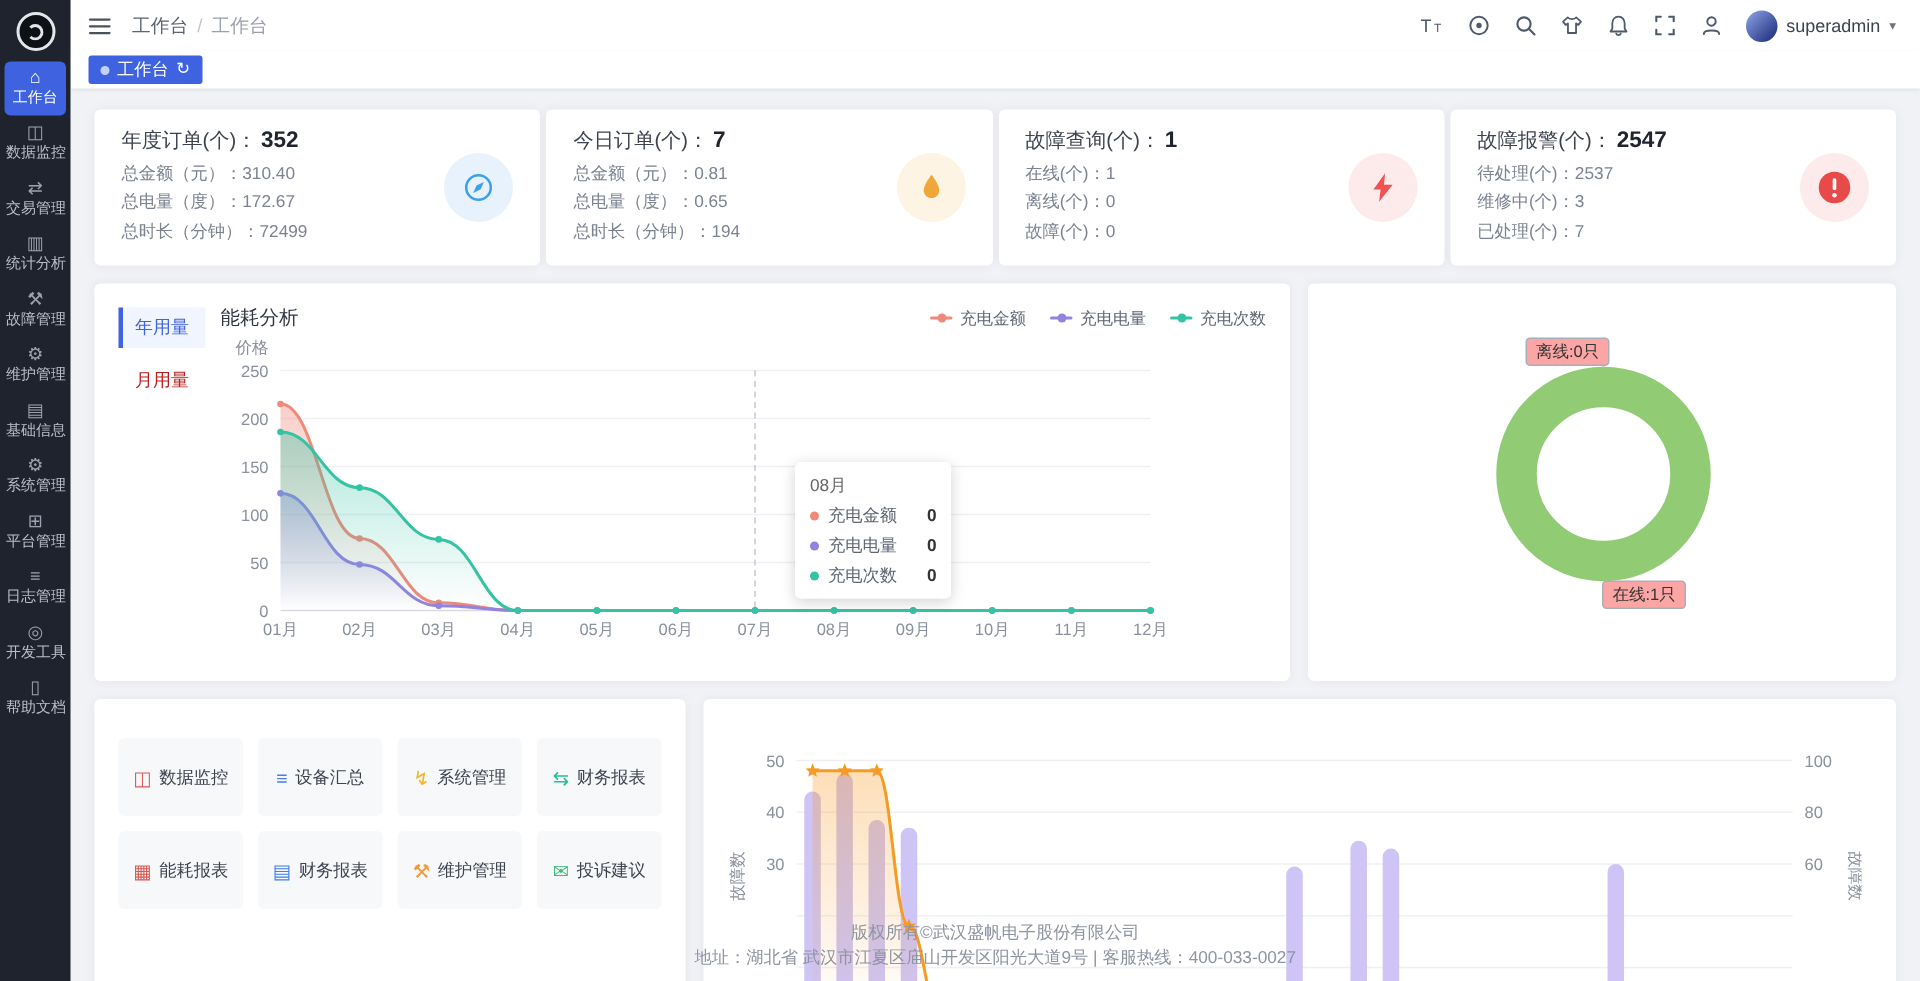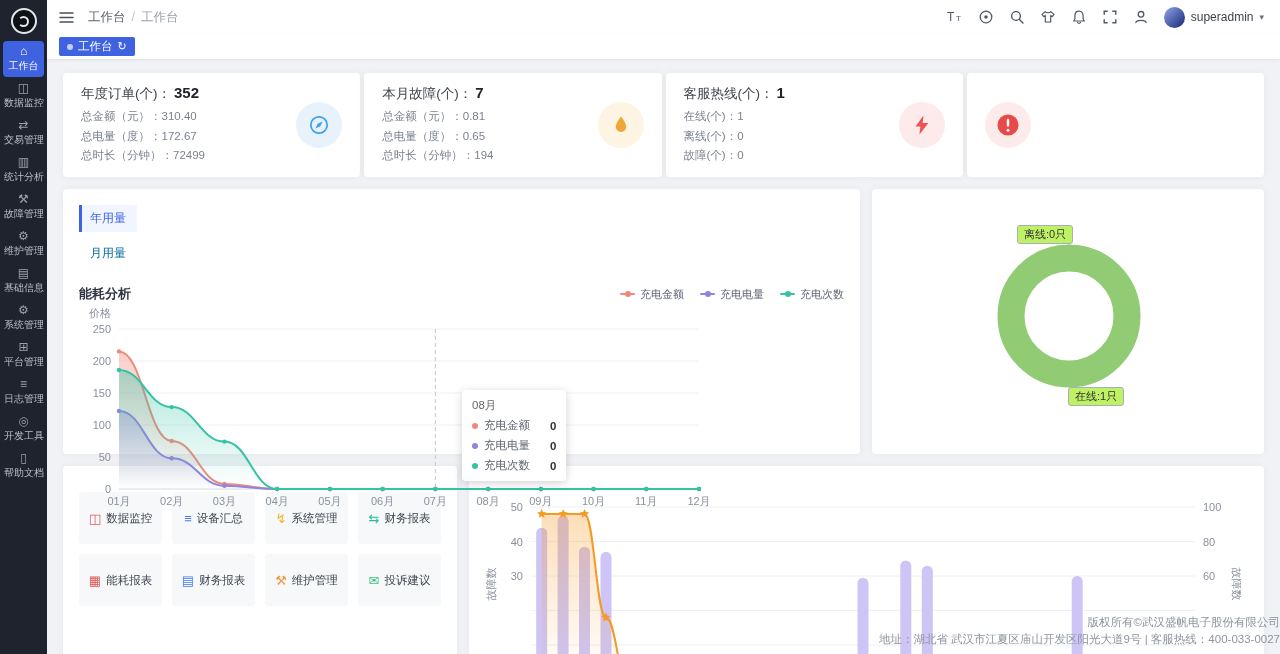"本月故障(个)：" span { text: 本月故障 -> 今日订单 }
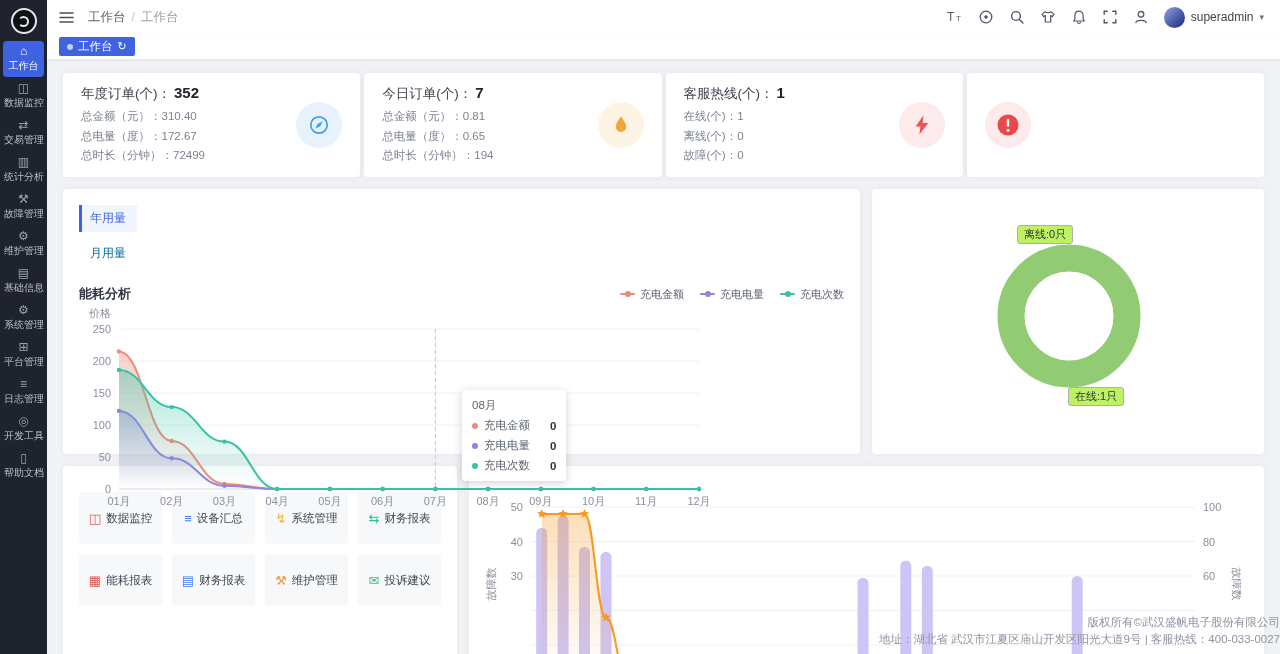"客服热线(个)：" span { text: 客服热线 -> 故障查询 }
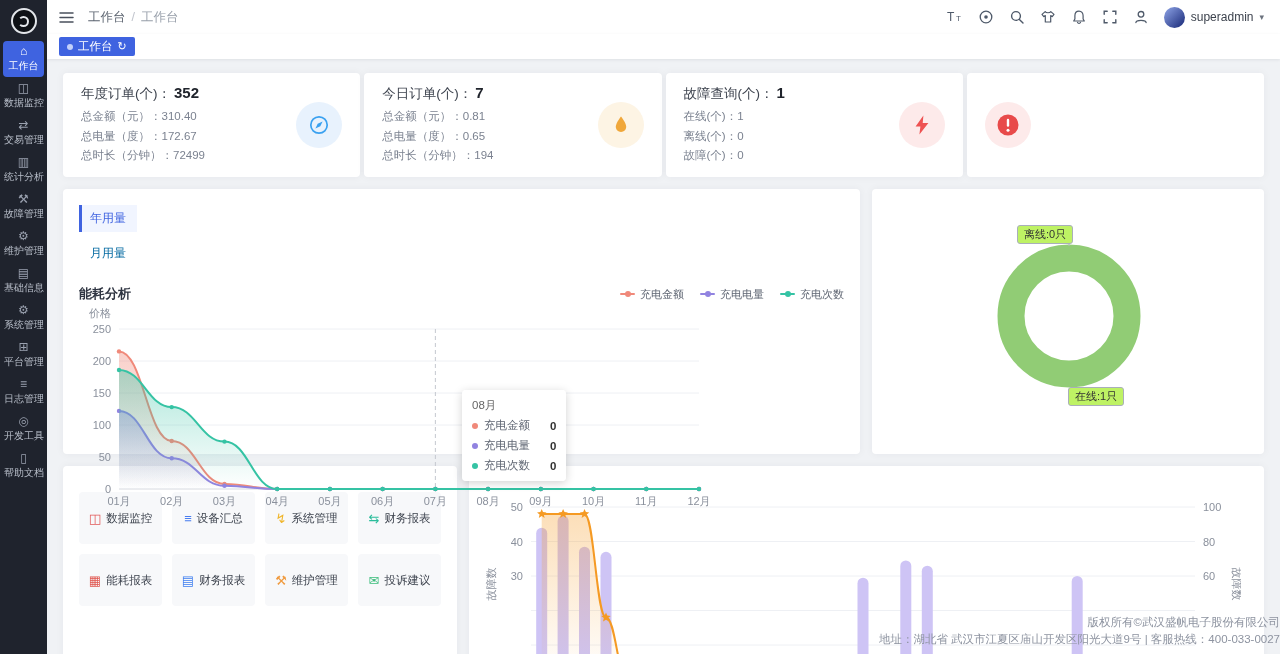"故障报警(个)： 2547" div { html: none -> <div> <div><span>故障报警(个)：</span><span>2547</span></div> <div>待处理(个)：2537</div> <div>维修中(个)：3</div> <div>已处理(个)：7</div> </div> }
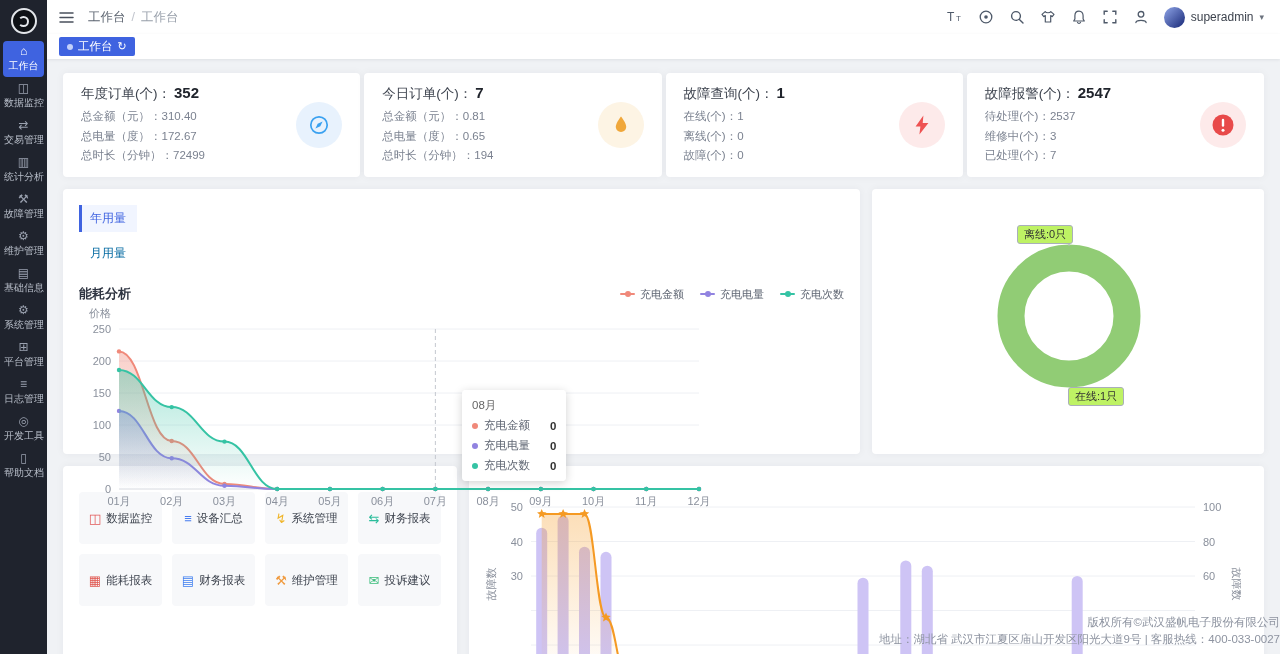"年用量" .card { flex-direction: column -> none }
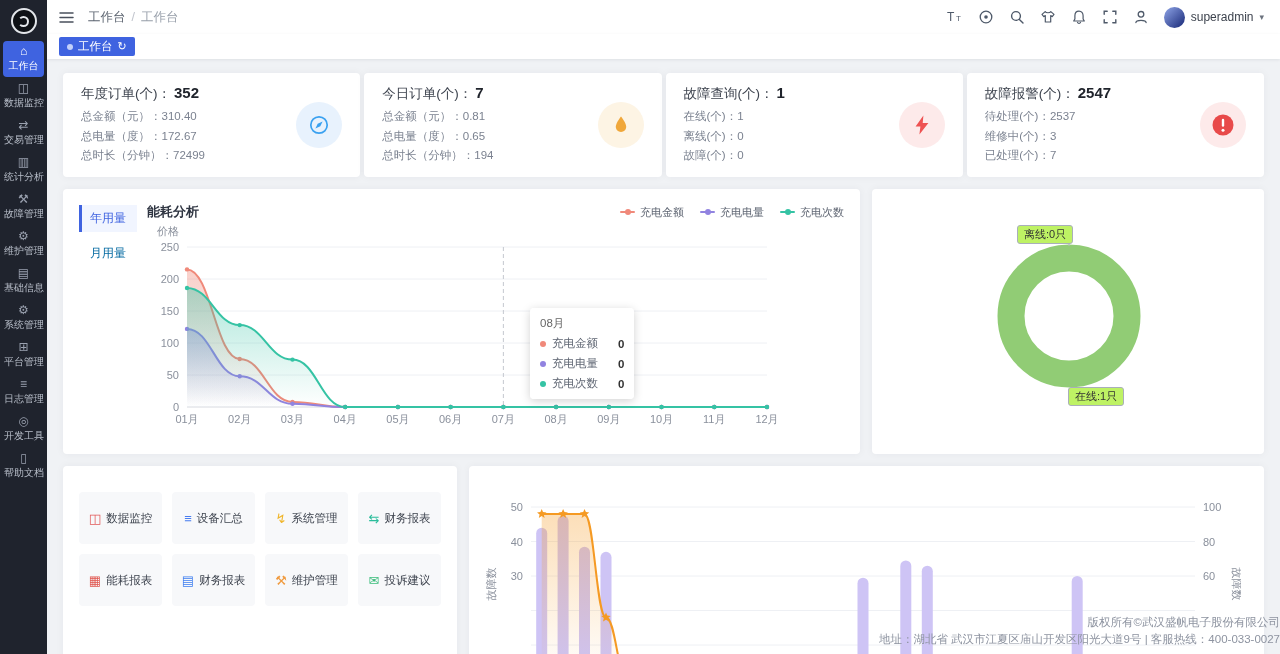"能耗分析" .card-title { font-weight: 700 -> 400 }
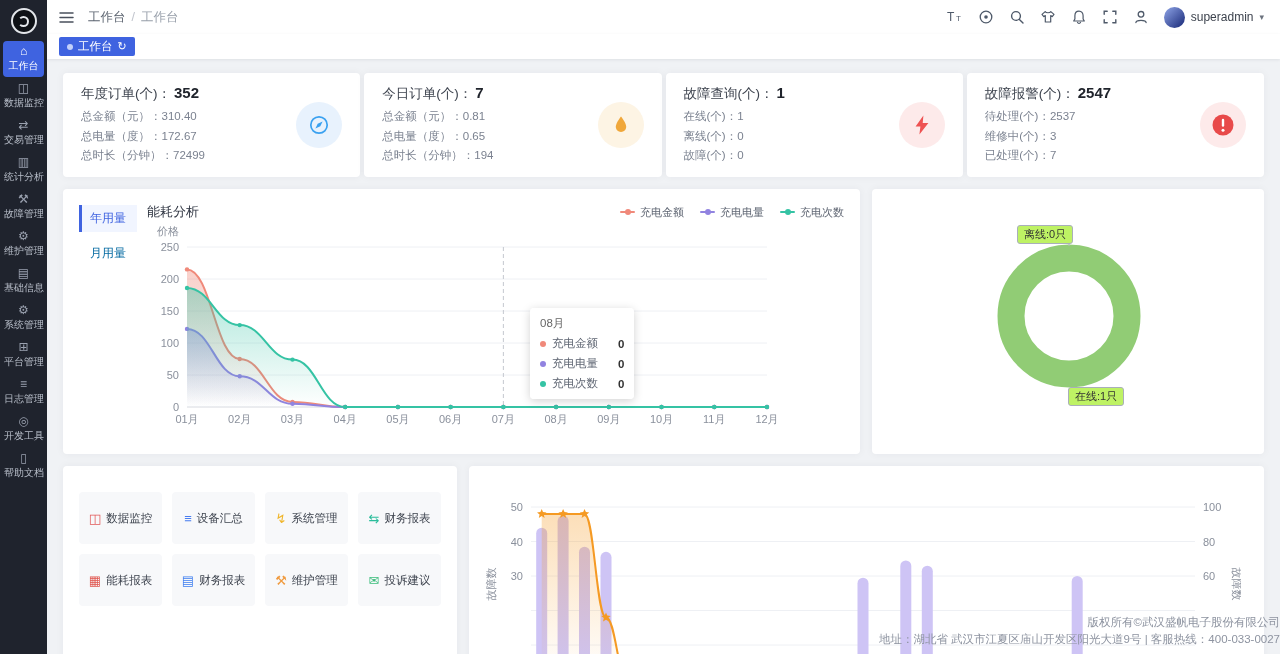"离线:0只" .ptag { background: #bef264 -> #fca5a5 }
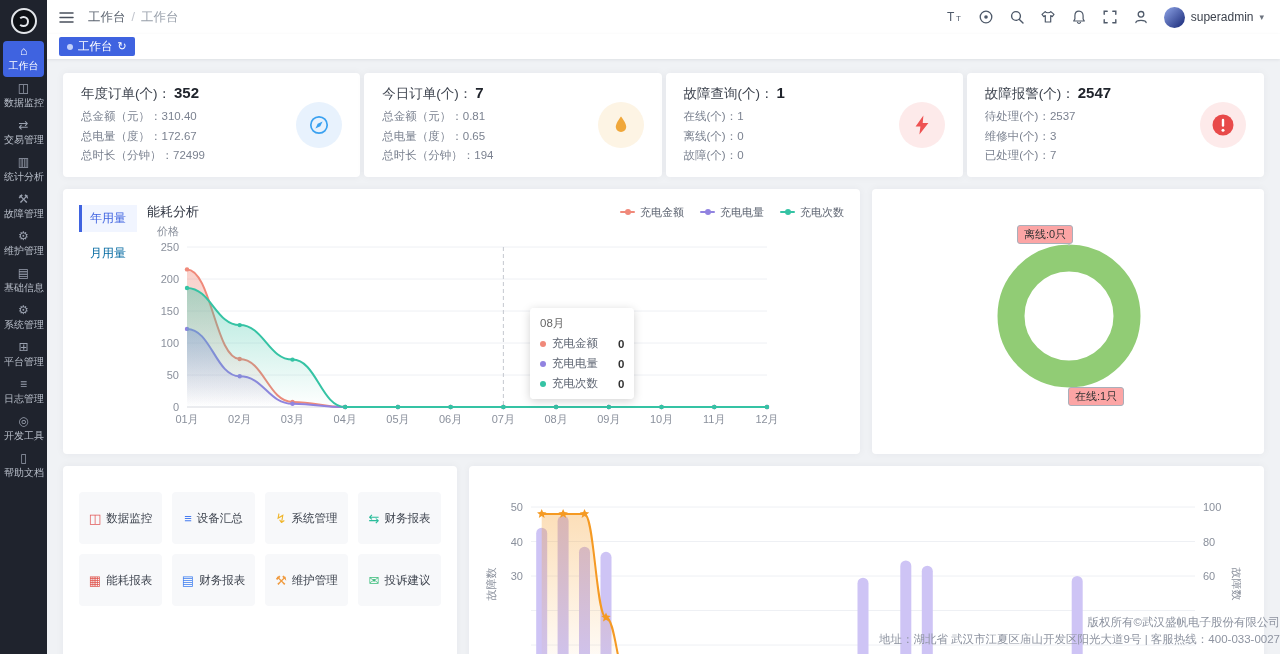"月用量" .etab { color: #0369a1 -> #b91c1c }
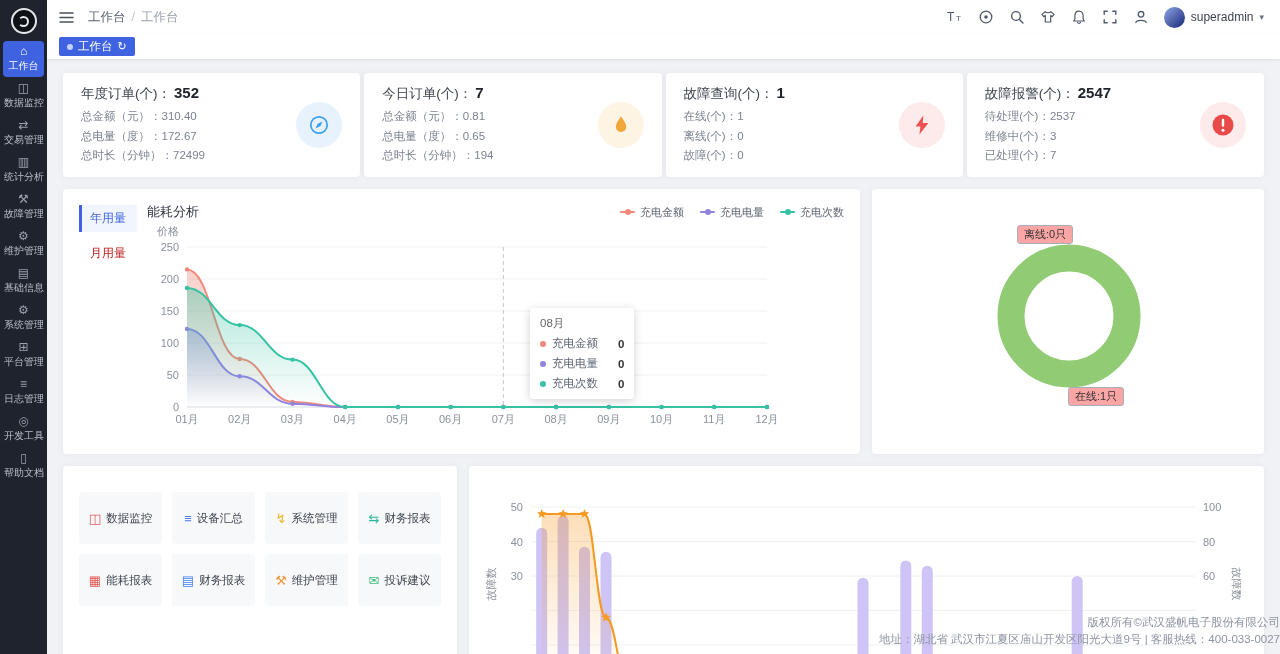"版权所有©武汉盛帆电子股份有限公司" .footer { text-align: right -> center }
